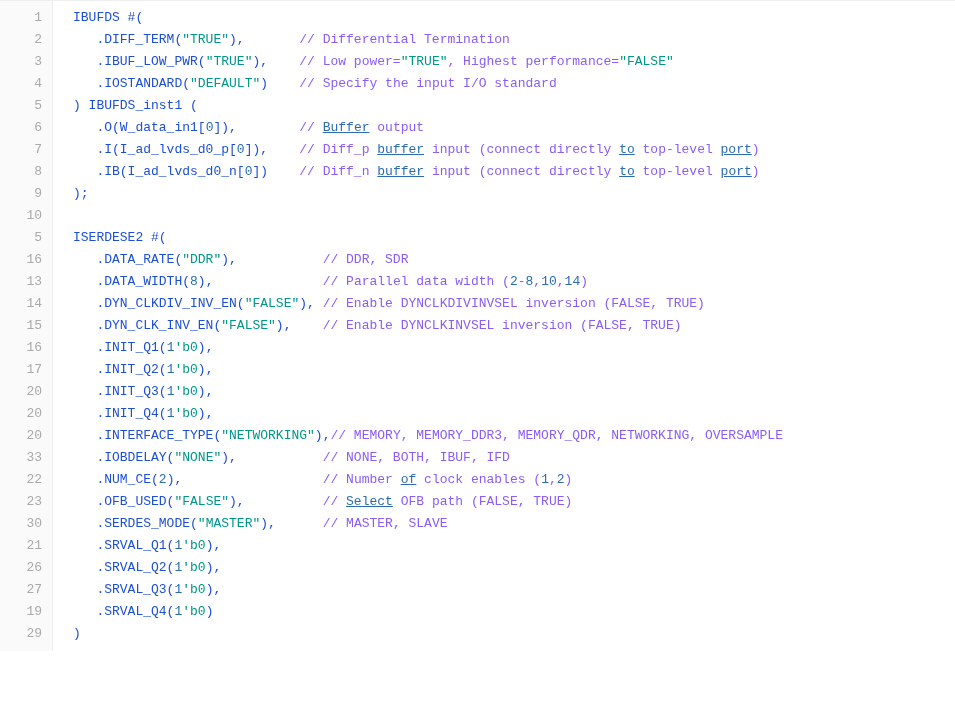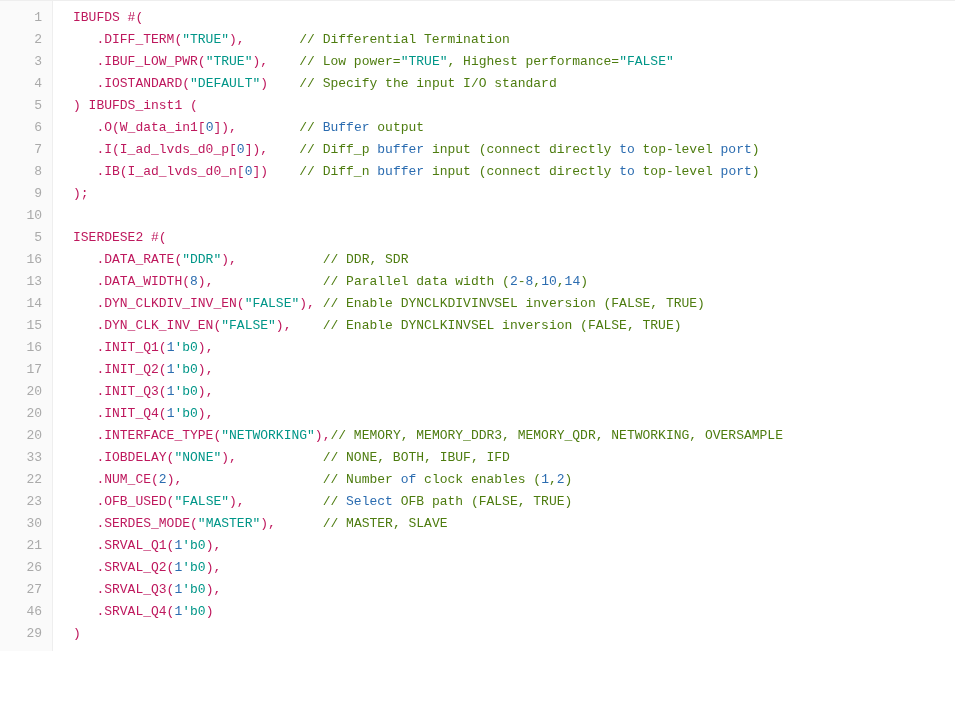"IBUFDS #(" .pln { color: #be185d -> #1d4ed8 }
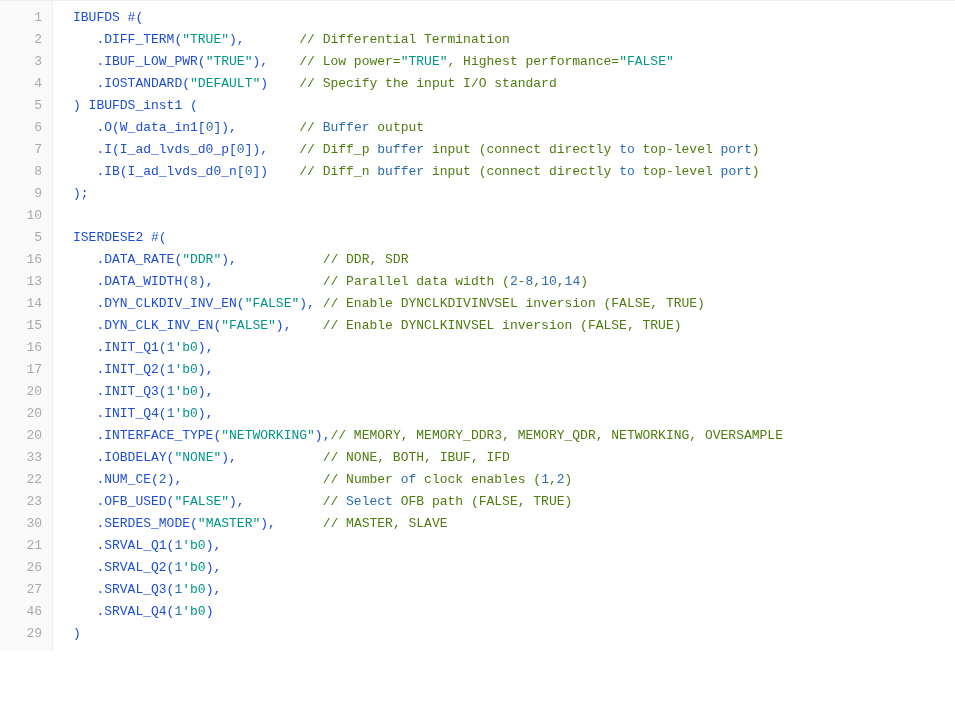"// Differential Termination" .cmt { color: #4d7c0f -> #8b5cf6 }
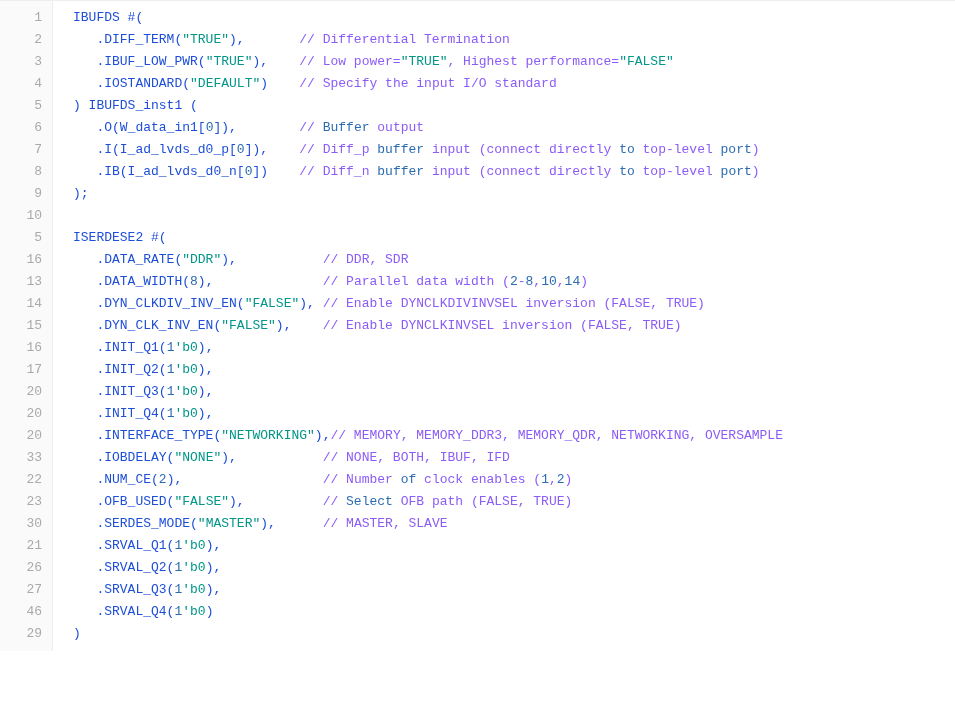"Buffer" .kw { text-decoration: none -> underline }
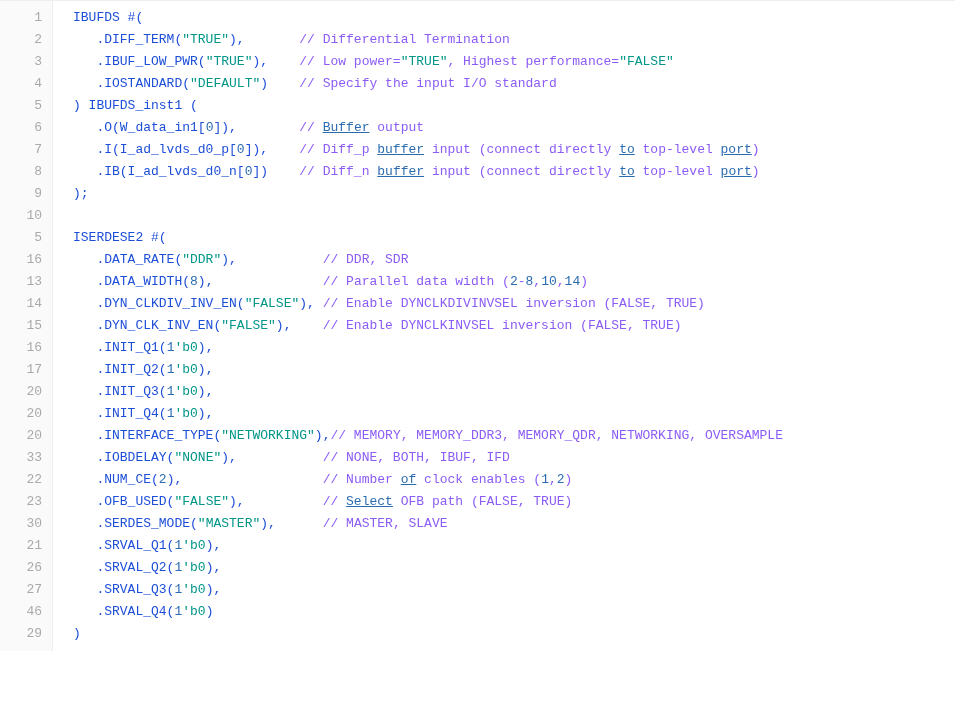"46" div { text: 46 -> 19 }
